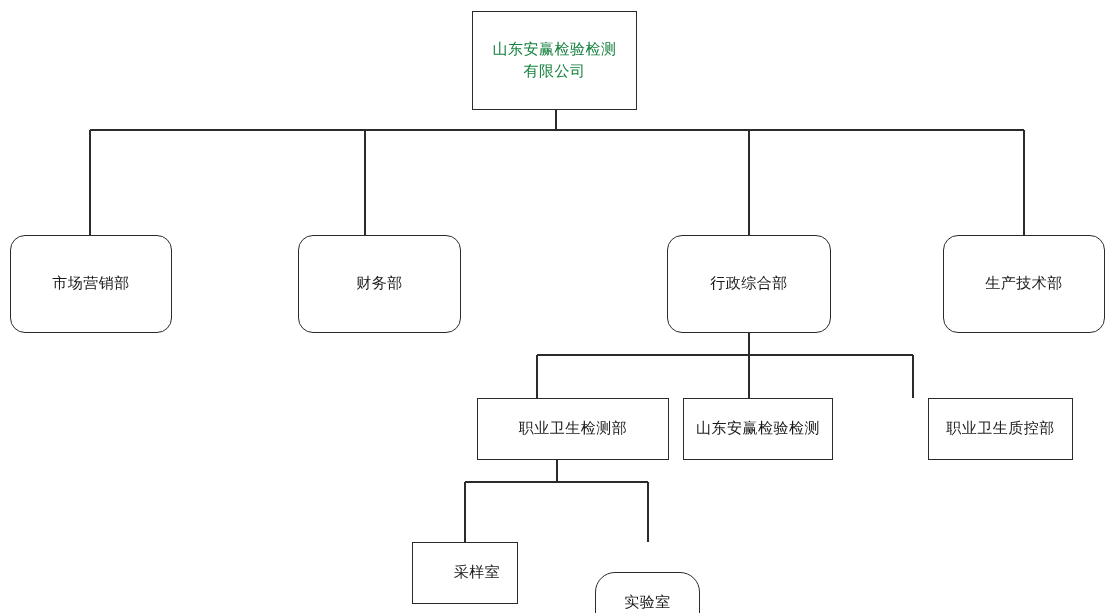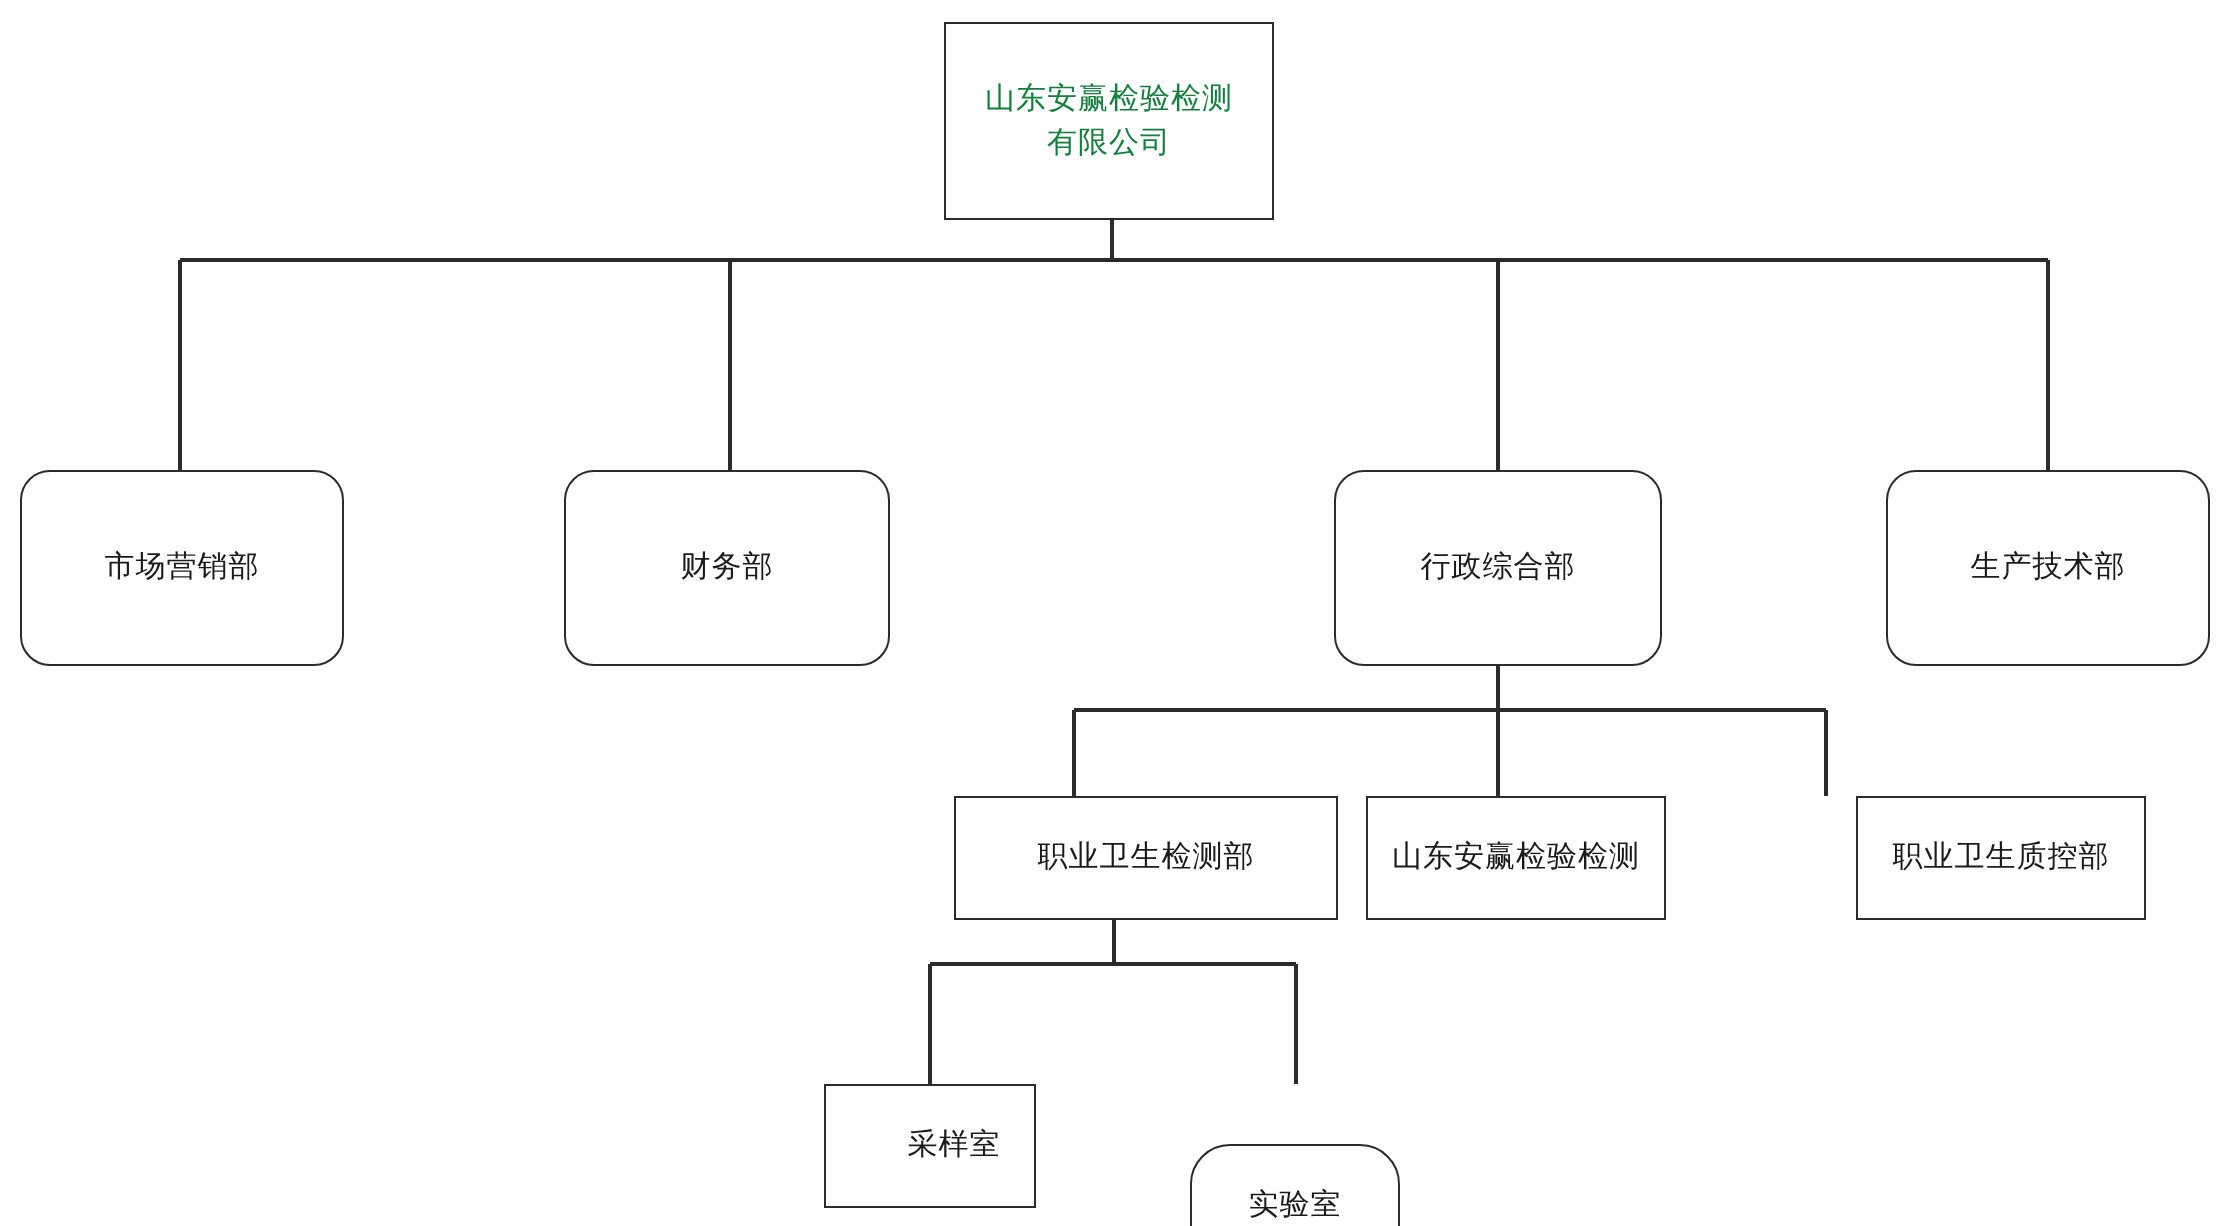"财务部" div.org-node { left: 282px -> 298px }
